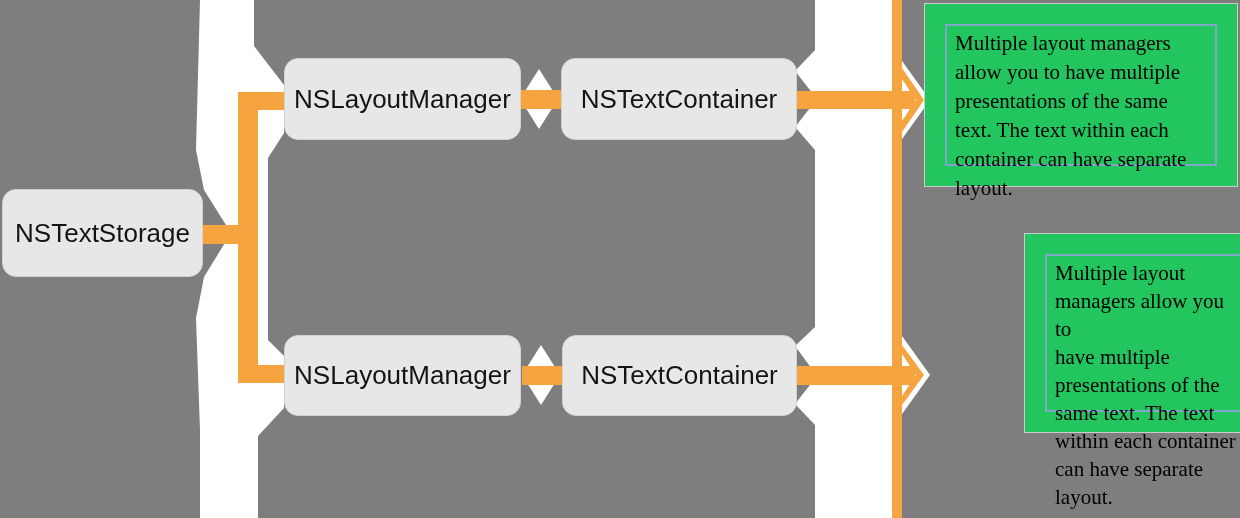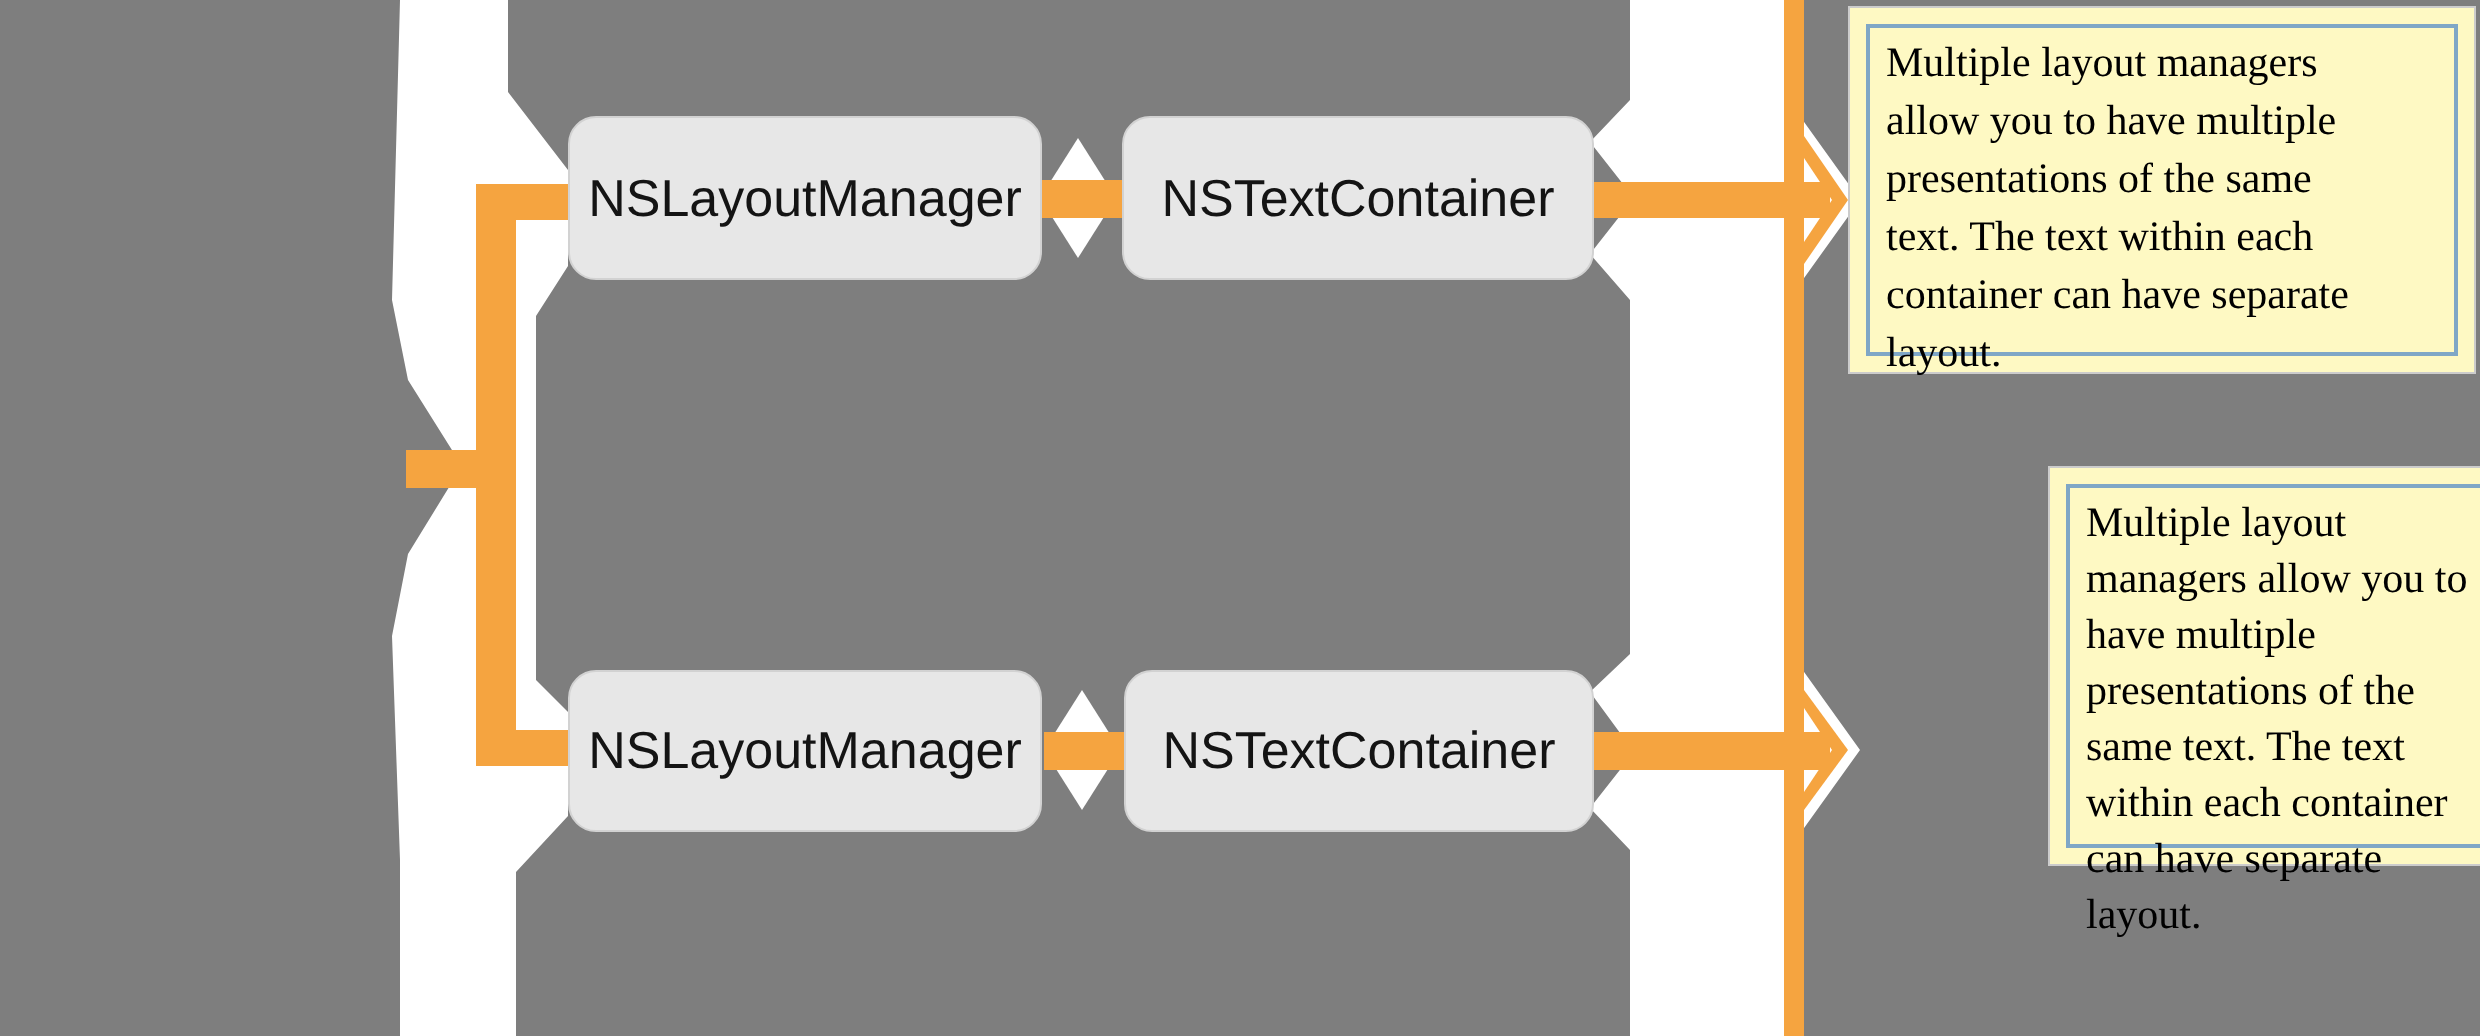"Multiple layout managers" .note { background: #fef9c3 -> #22c55e; padding: 8px -> 20px }
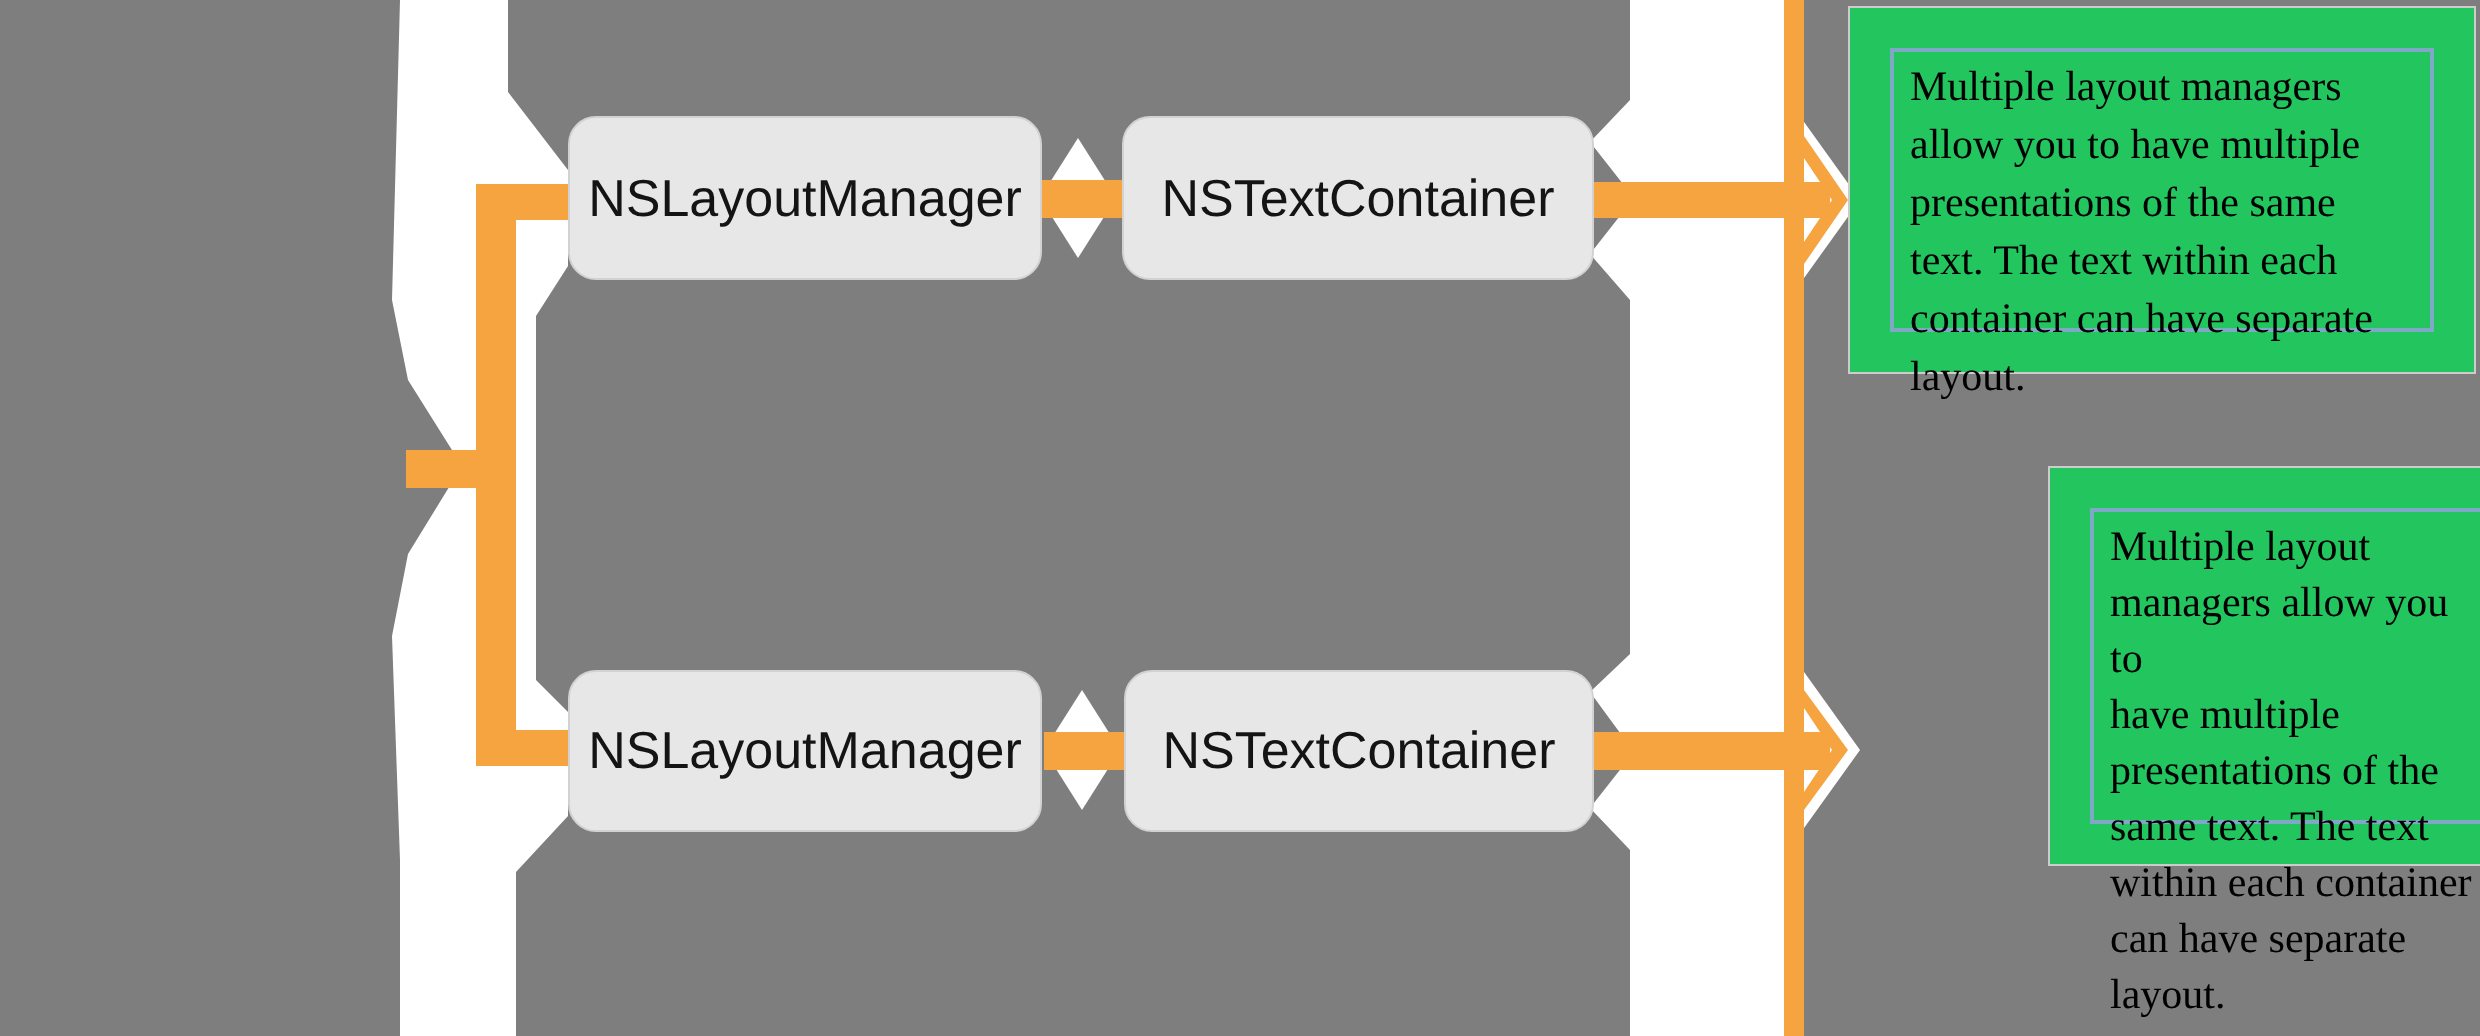"NSTextStorage" div.node { html: none -> <div> <span>NSTextStorage</span> </div> }
